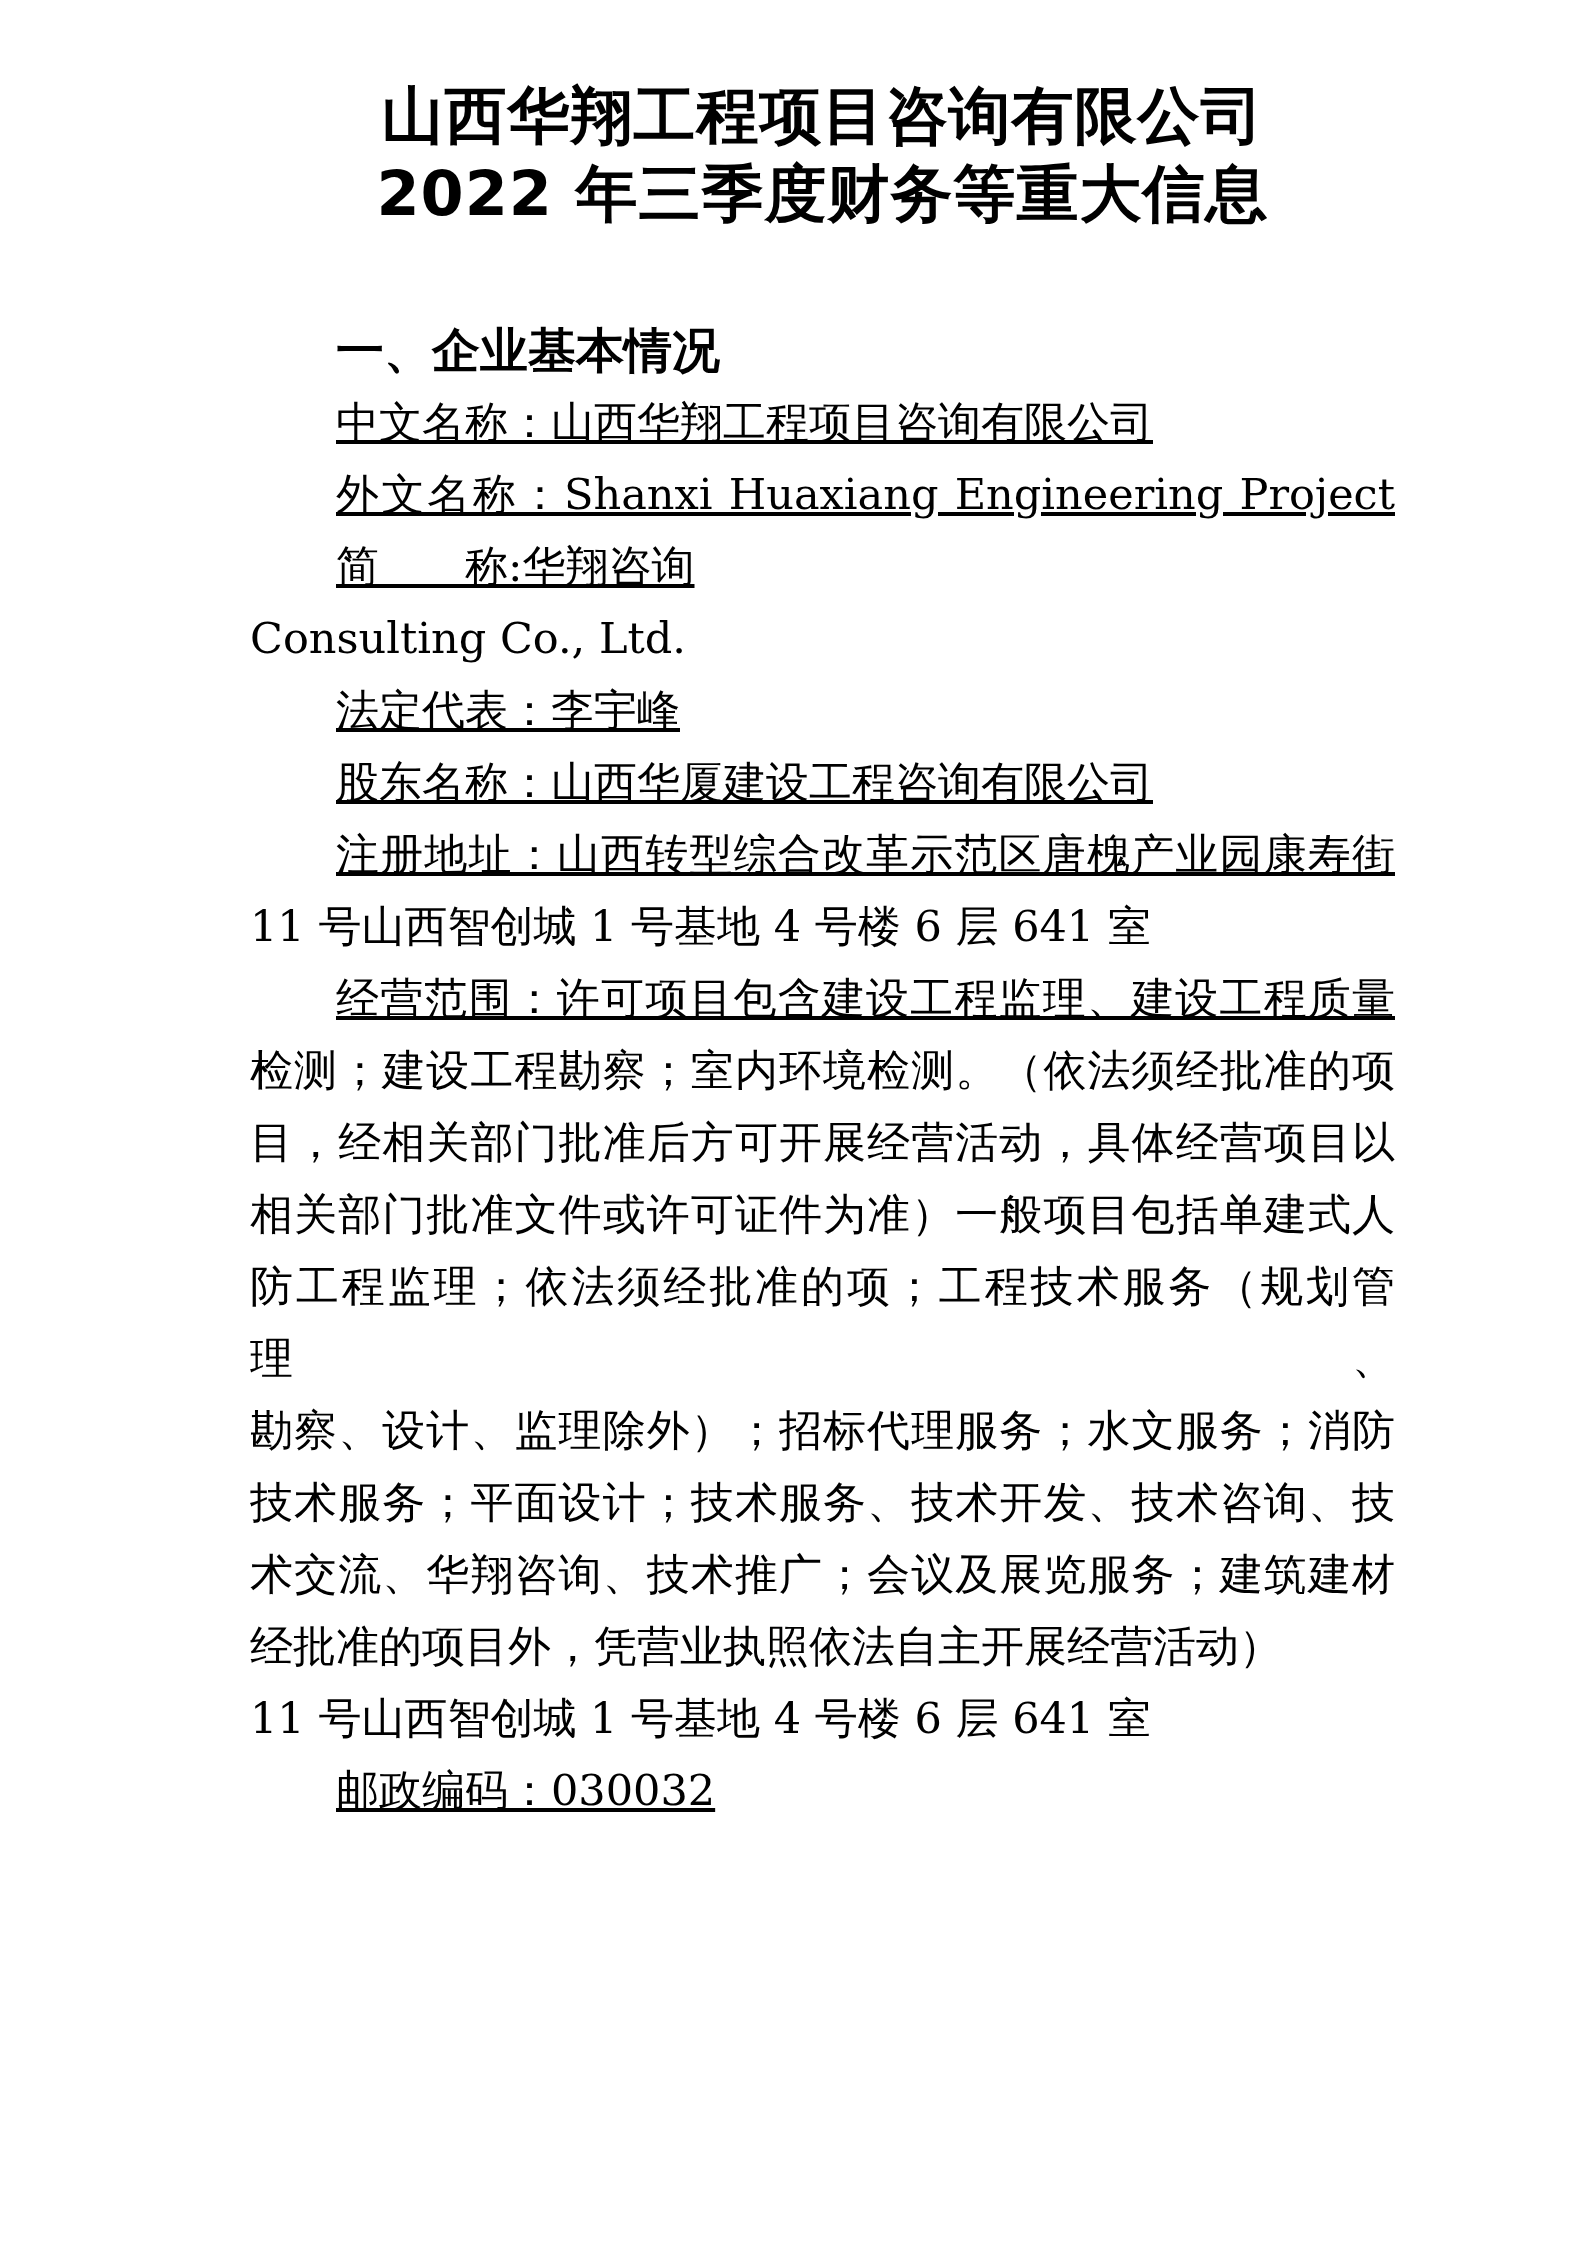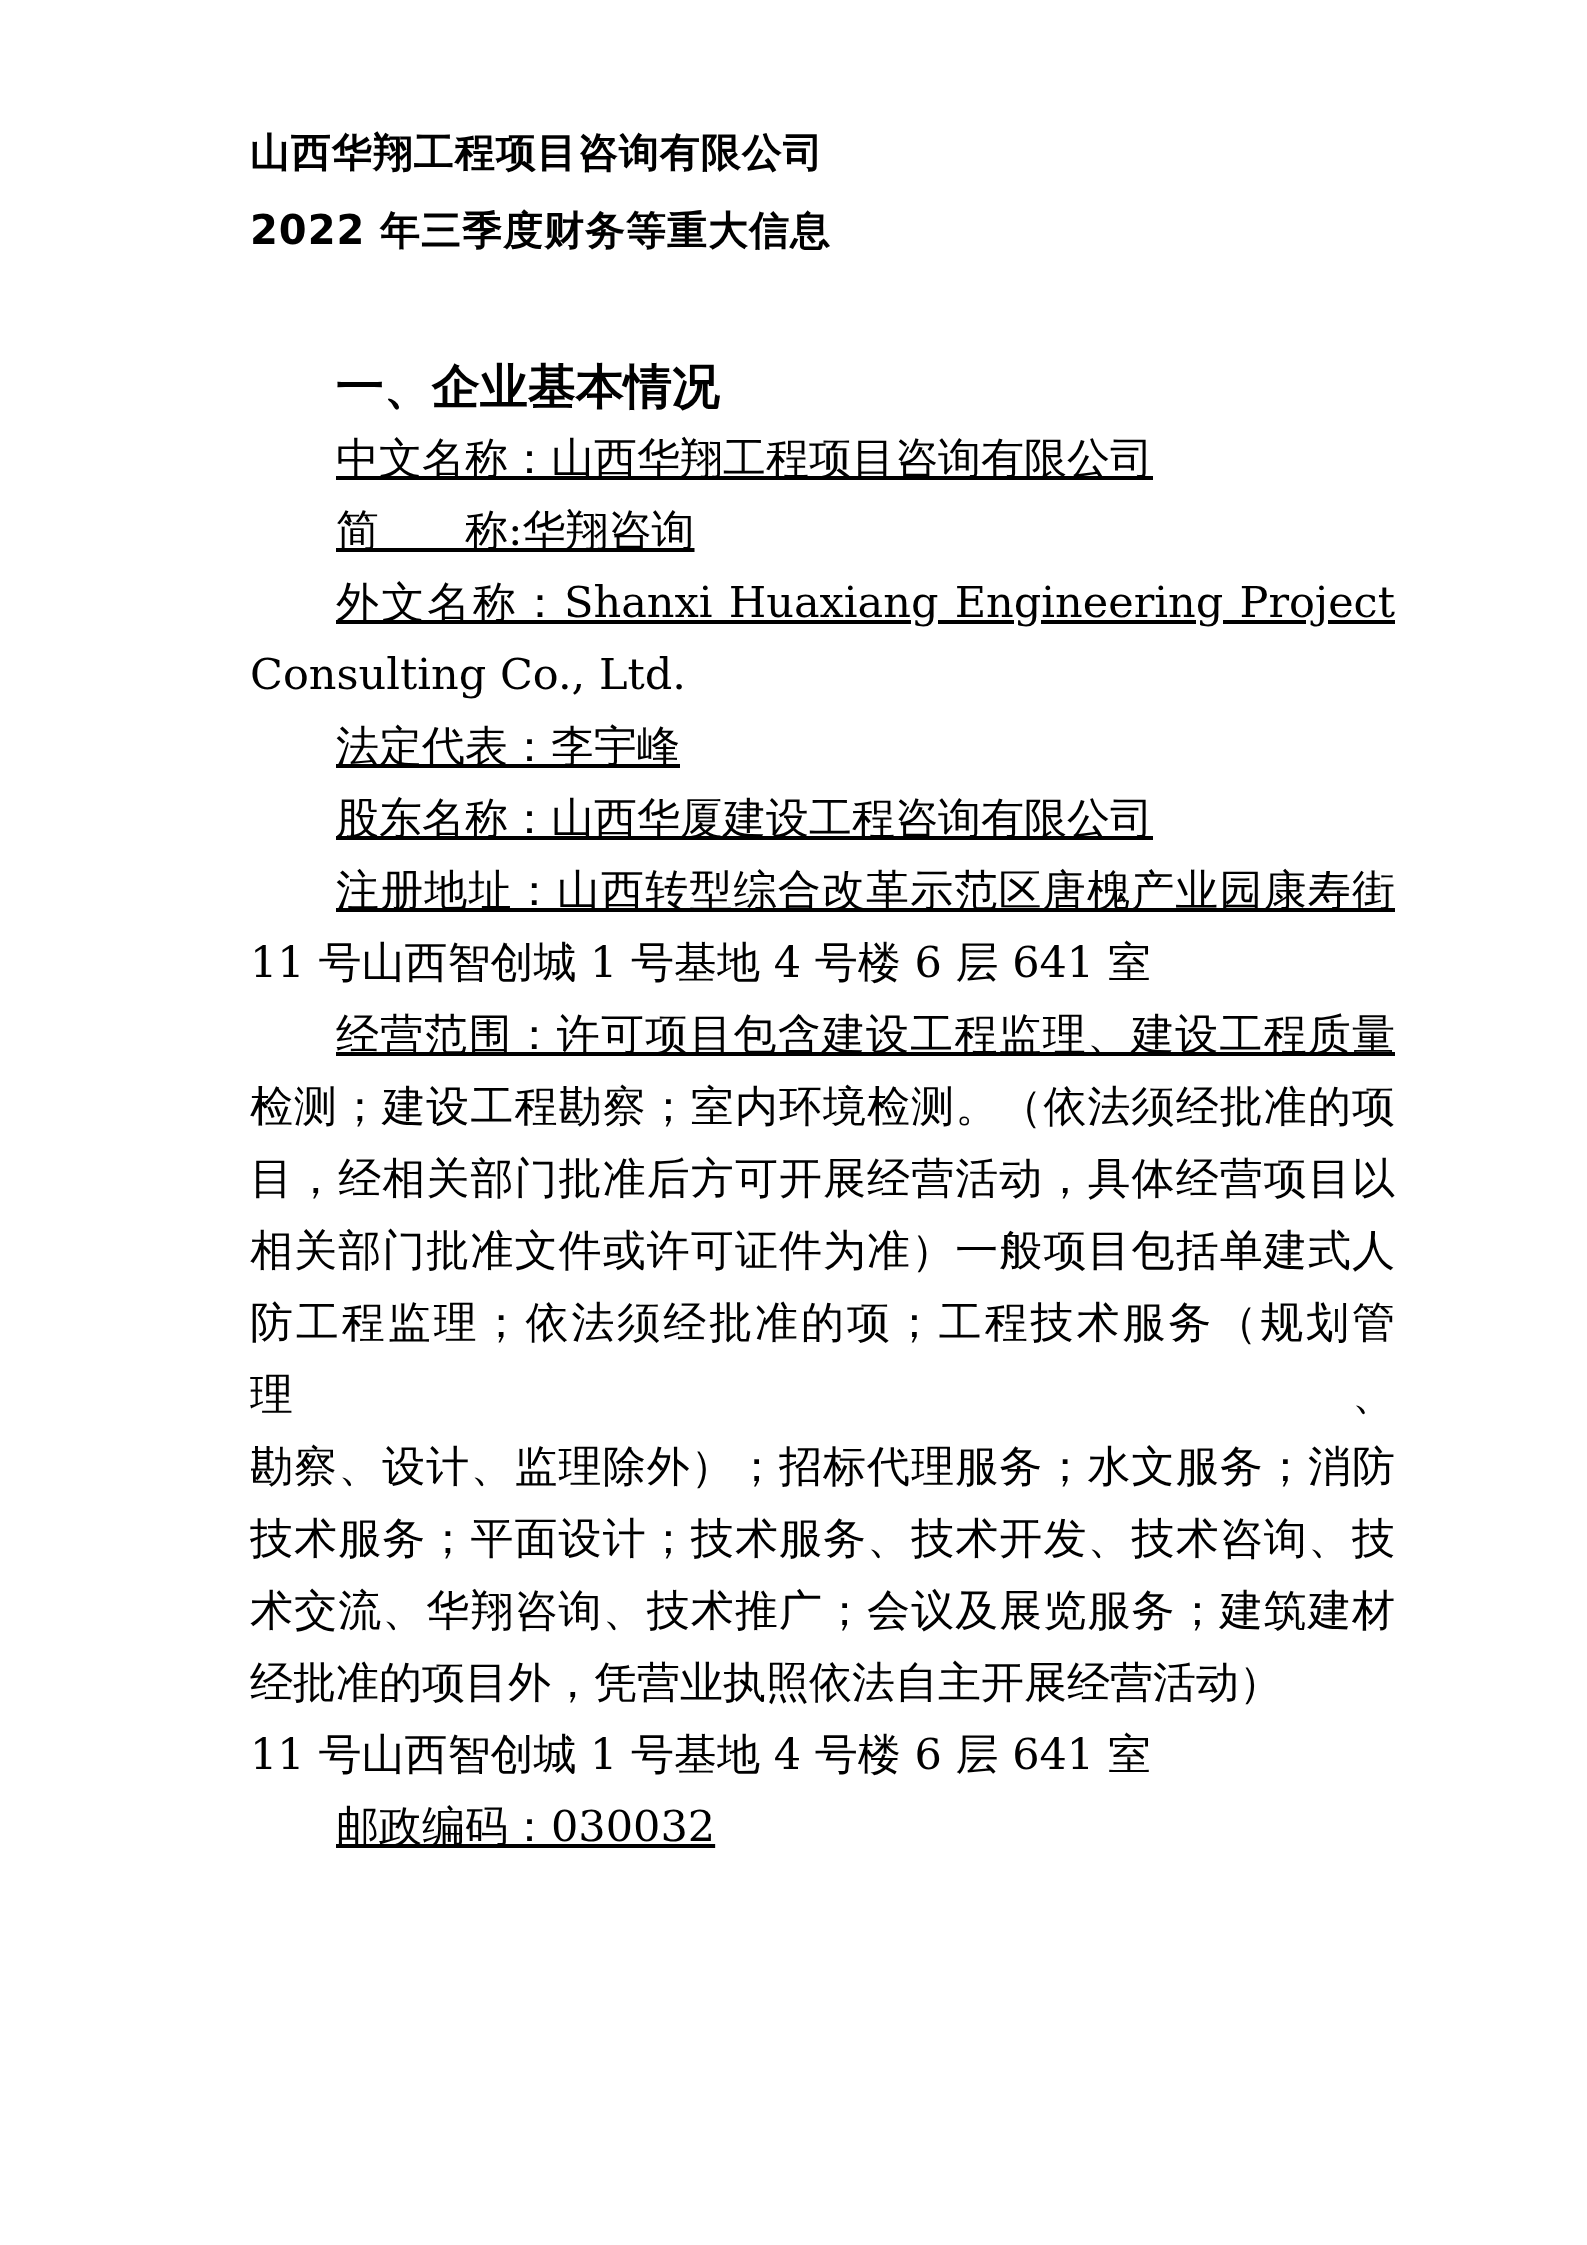"山西华翔工程项目咨询有限公司" .title-block { font-size: 40px -> 62px; margin-top: 113px -> 77px; text-align: left -> center }
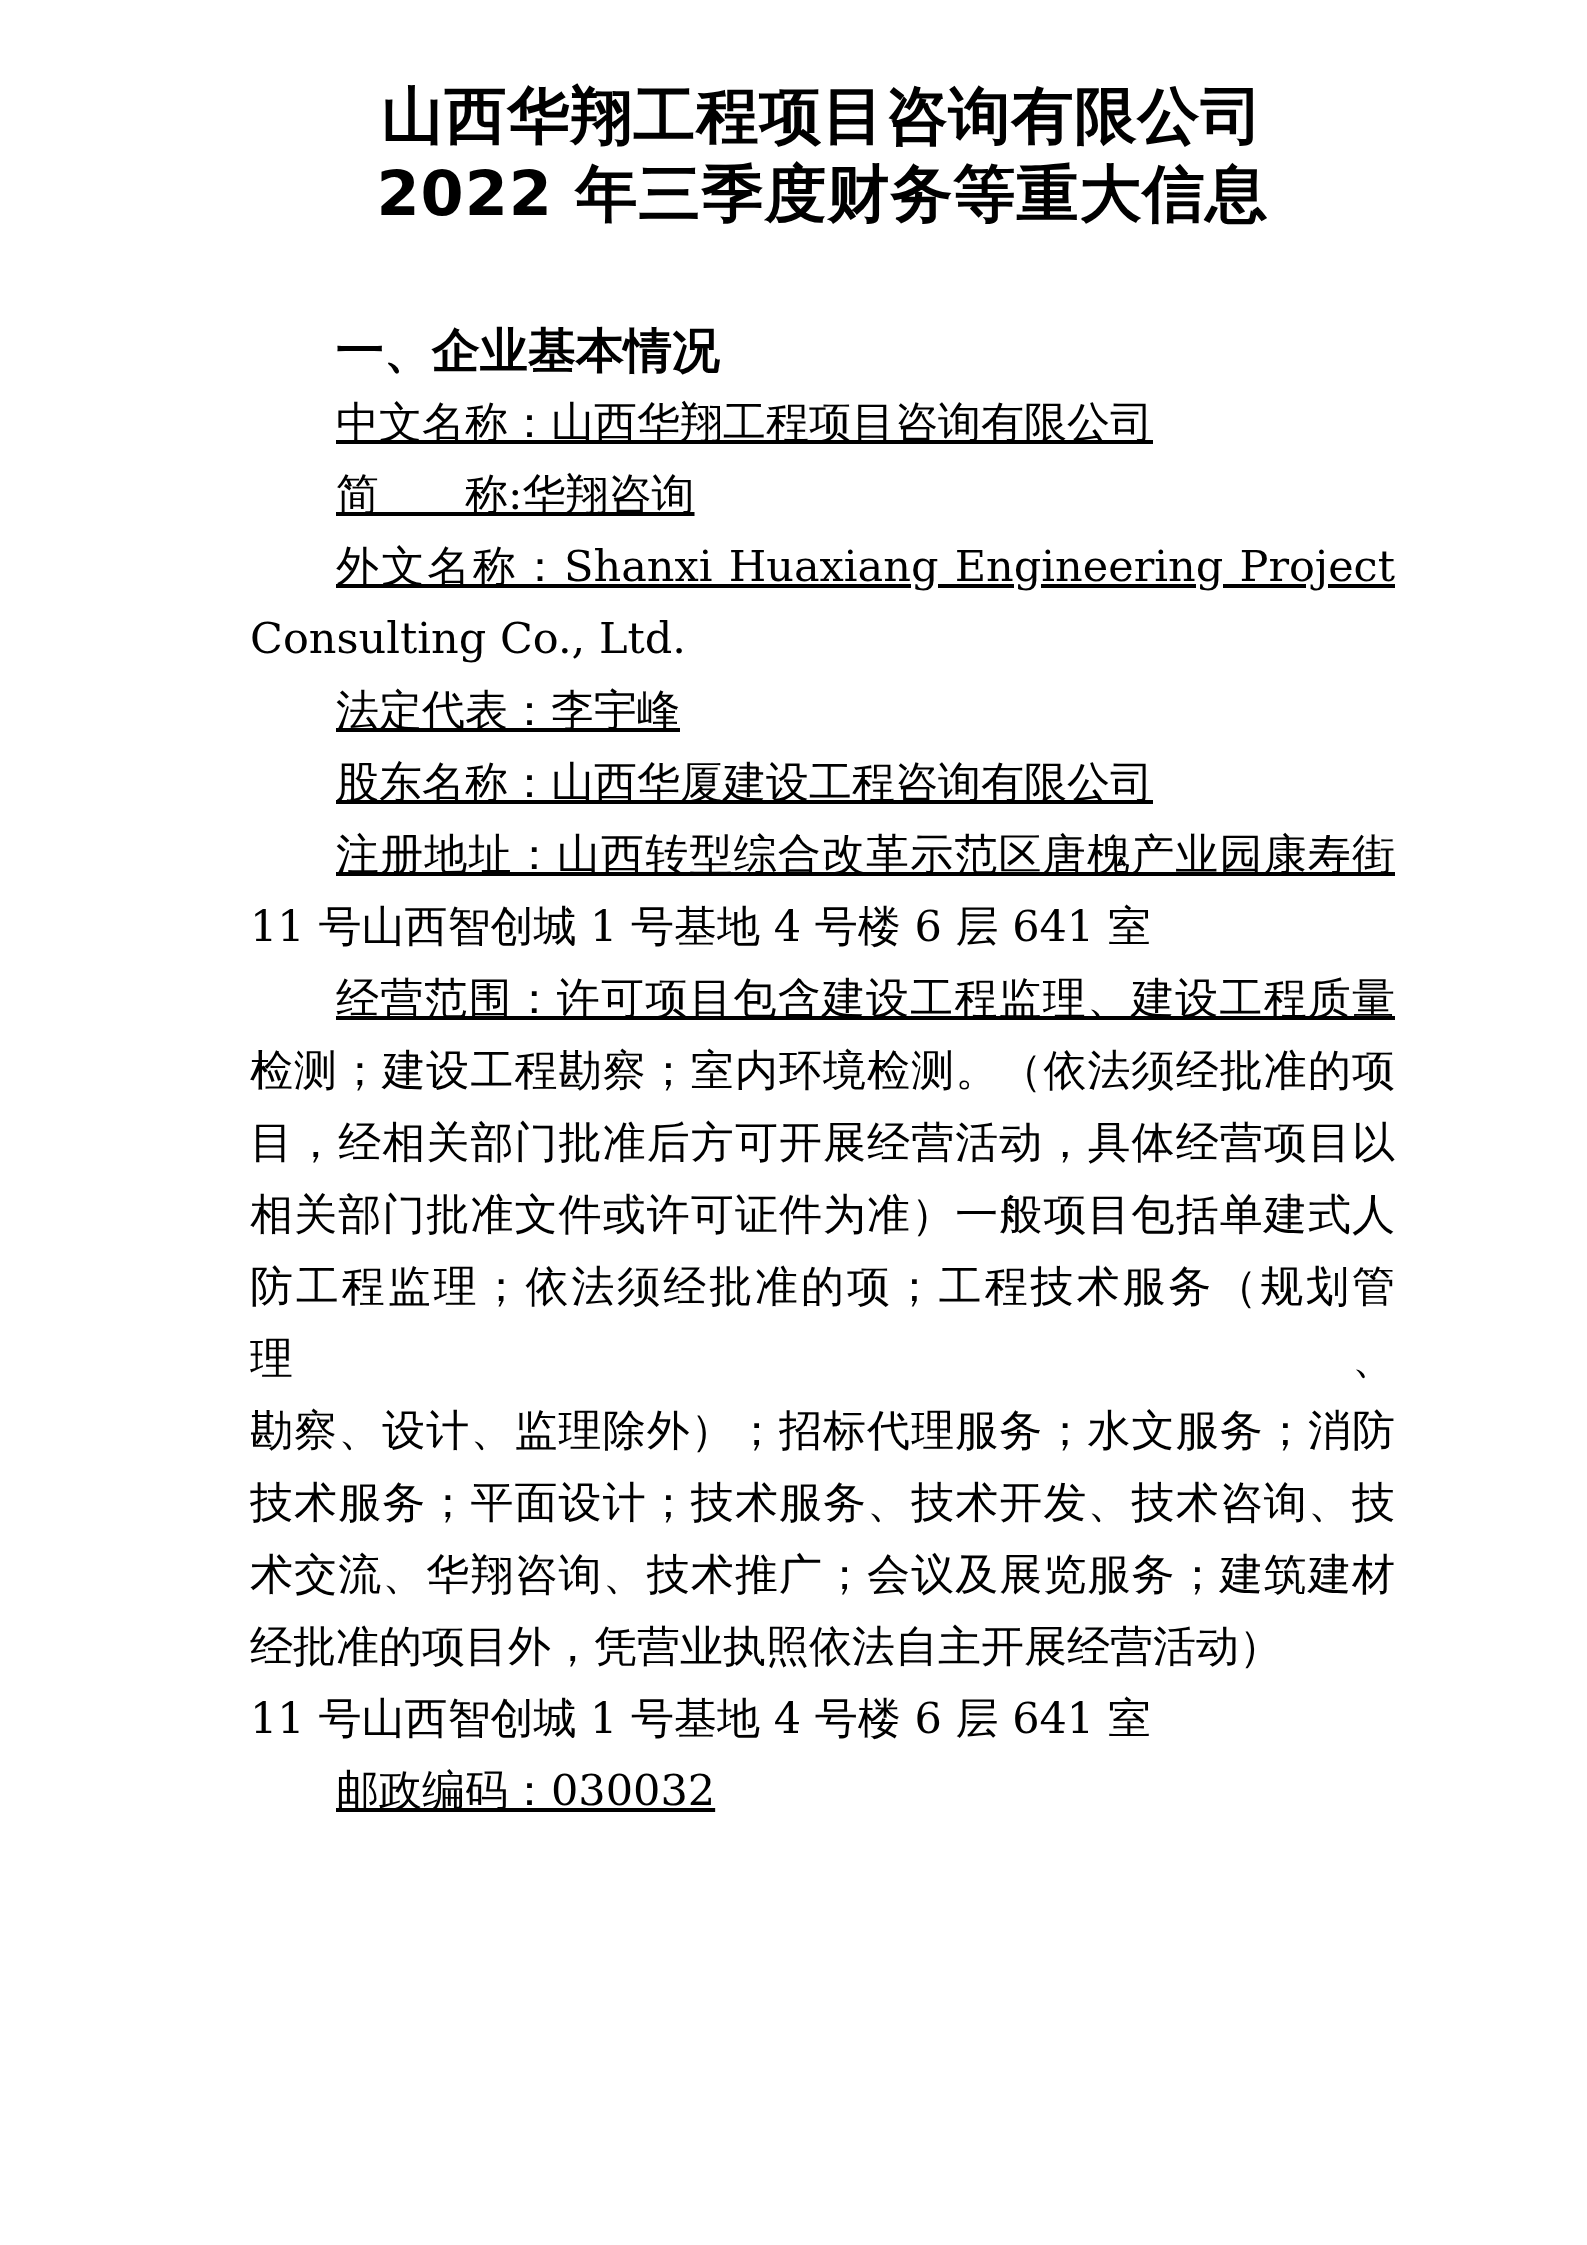"简 称:华翔咨询" div.ln { order: before "外文名称：Shanxi Huaxiang Engineering Project" -> after "外文名称：Shanxi Huaxiang Engineering Project" }
